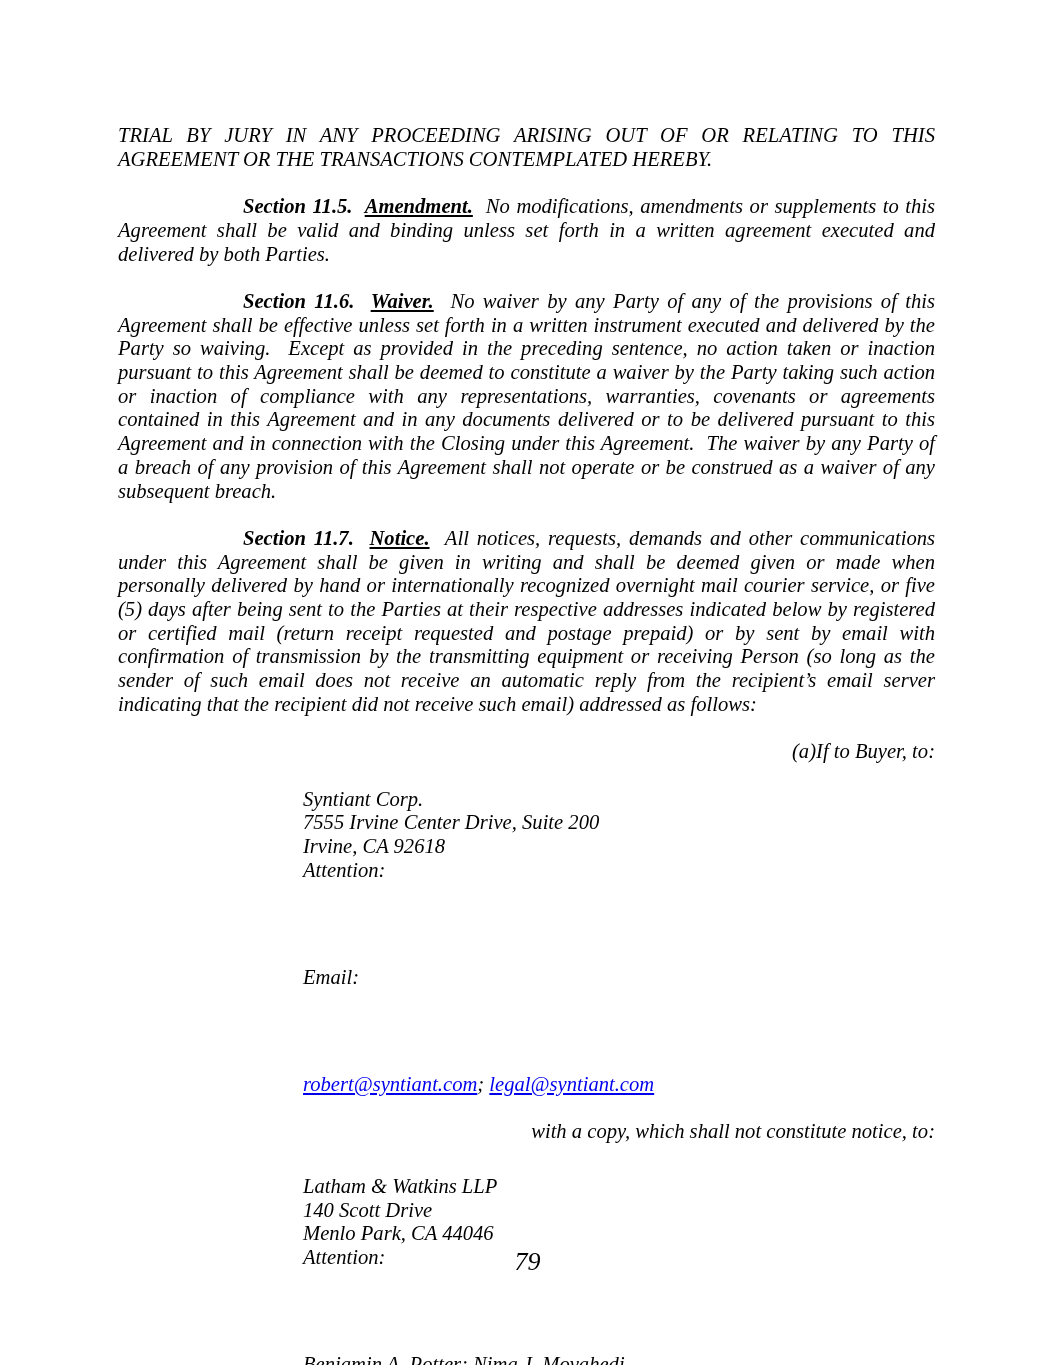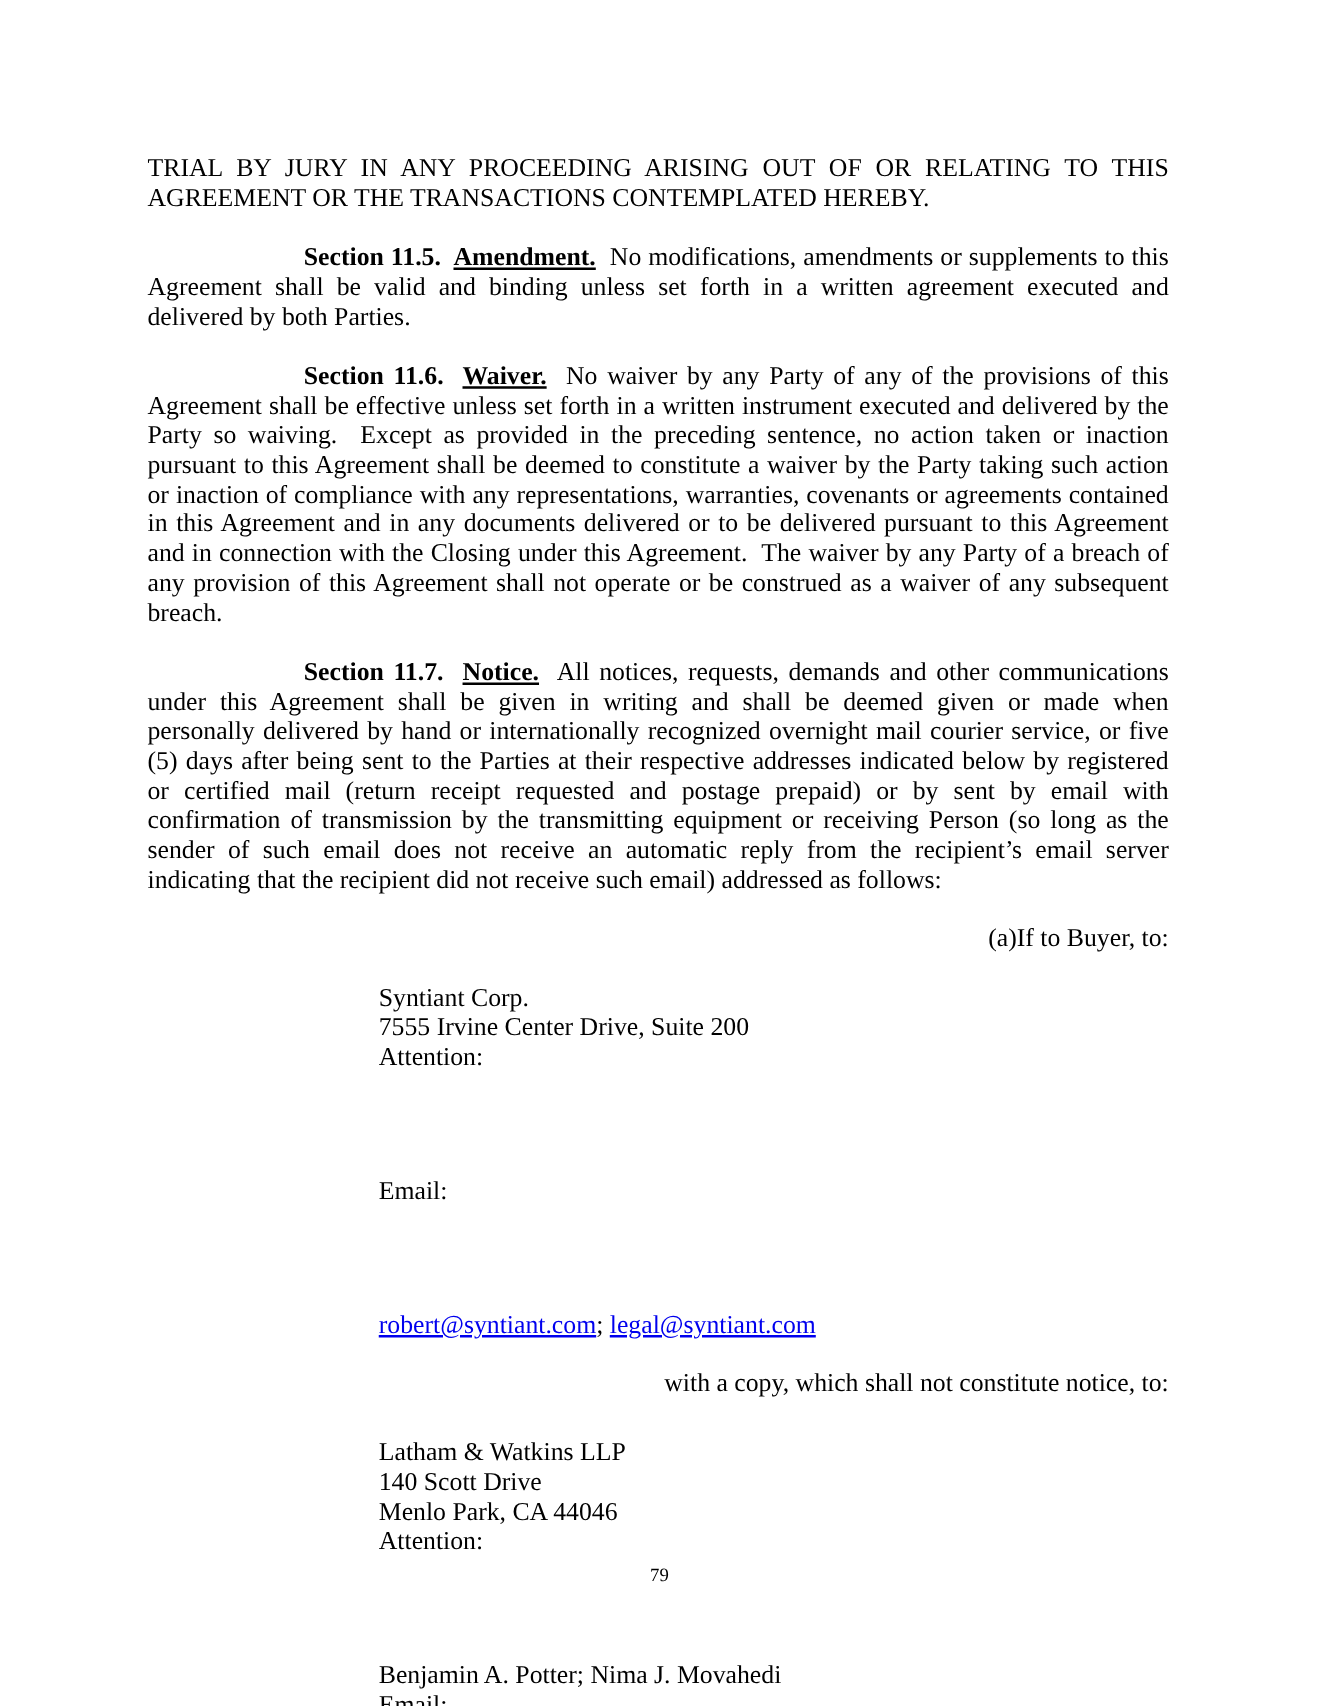"TRIAL BY JURY IN ANY" .page { font-style: none -> italic }
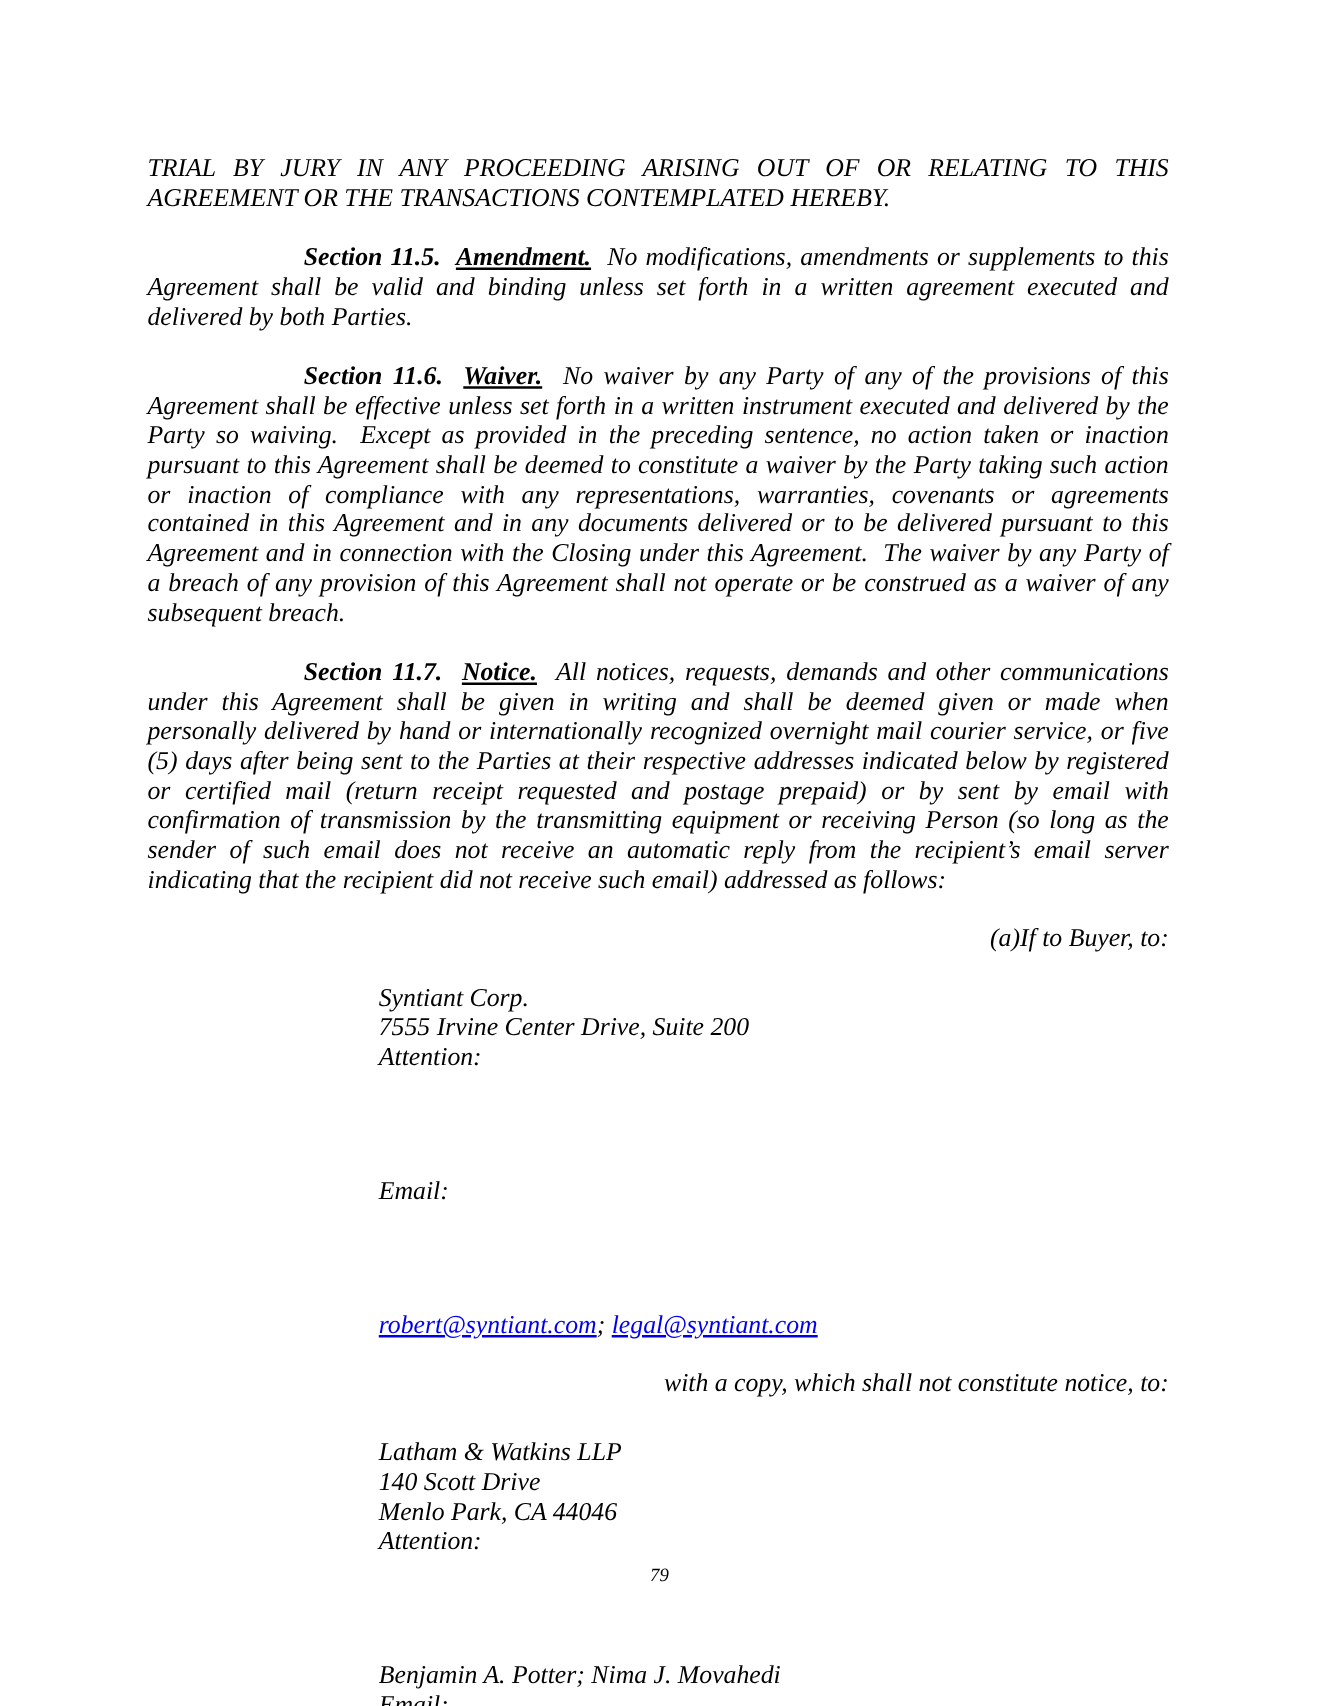"Irvine, CA 92618" div.addr-line { html: none -> <div>Irvine, CA 92618</div> }
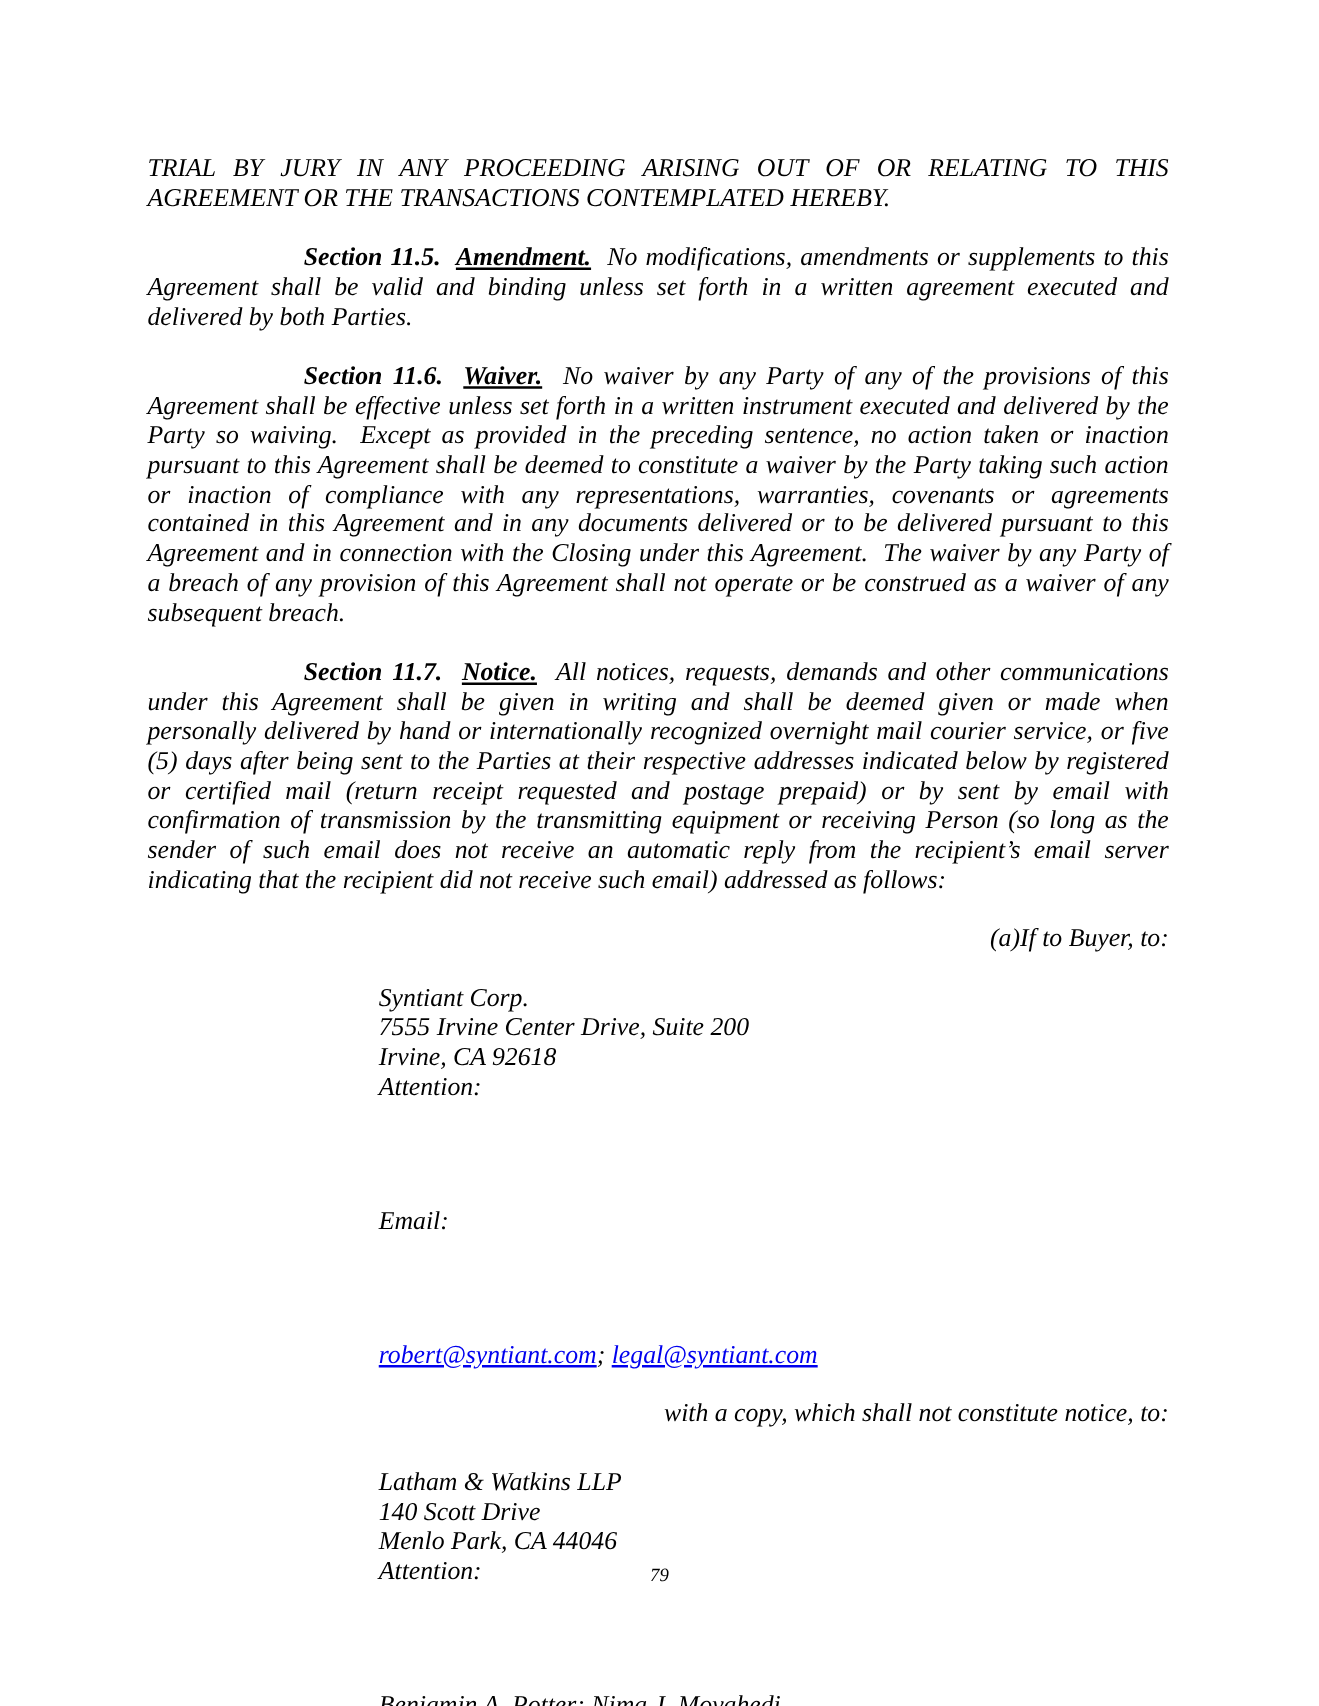"79" .footer { font-size: 15px -> 26px }
